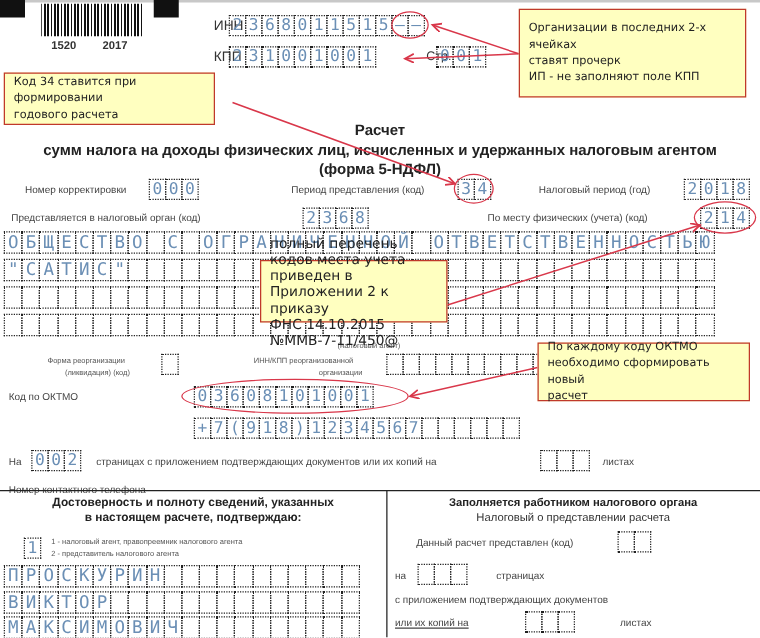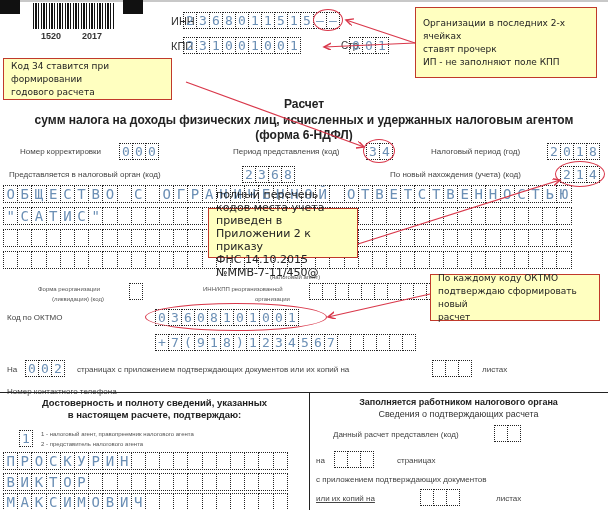"(форма 6-НДФЛ)" div.title { text: 6-НДФЛ -> 5-НДФЛ }
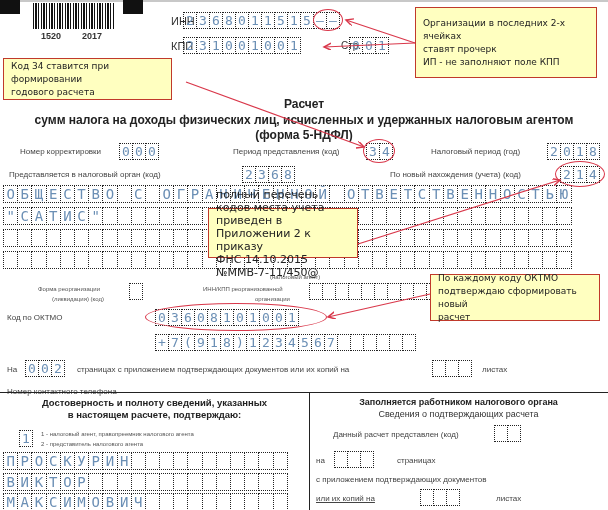"По новый нахождения (учета) (код)" span.lbl-s { text: новый нахождения -> месту физических }
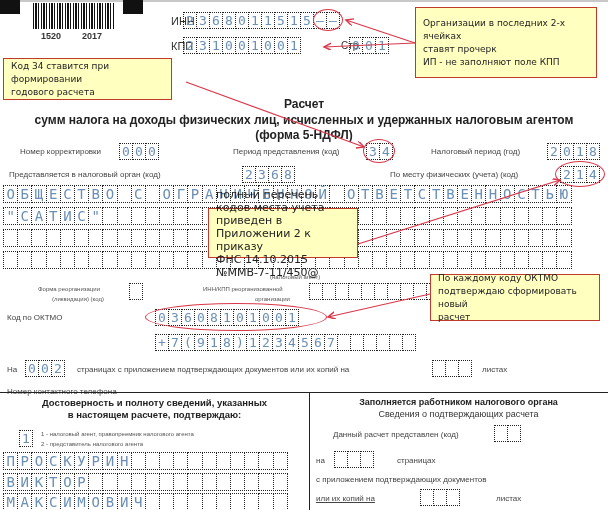"По каждому коду ОКТМО" div.note { text: подтверждаю -> необходимо }
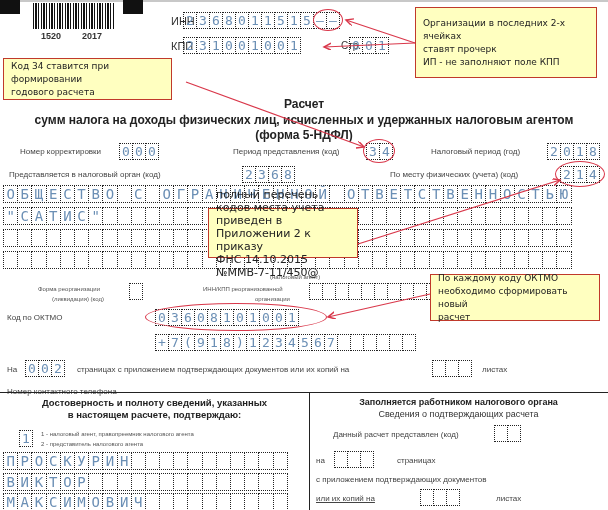"Сведения о подтверждающих расчета" div.abs { text: Сведения о подтверждающих -> Налоговый о представлении }
